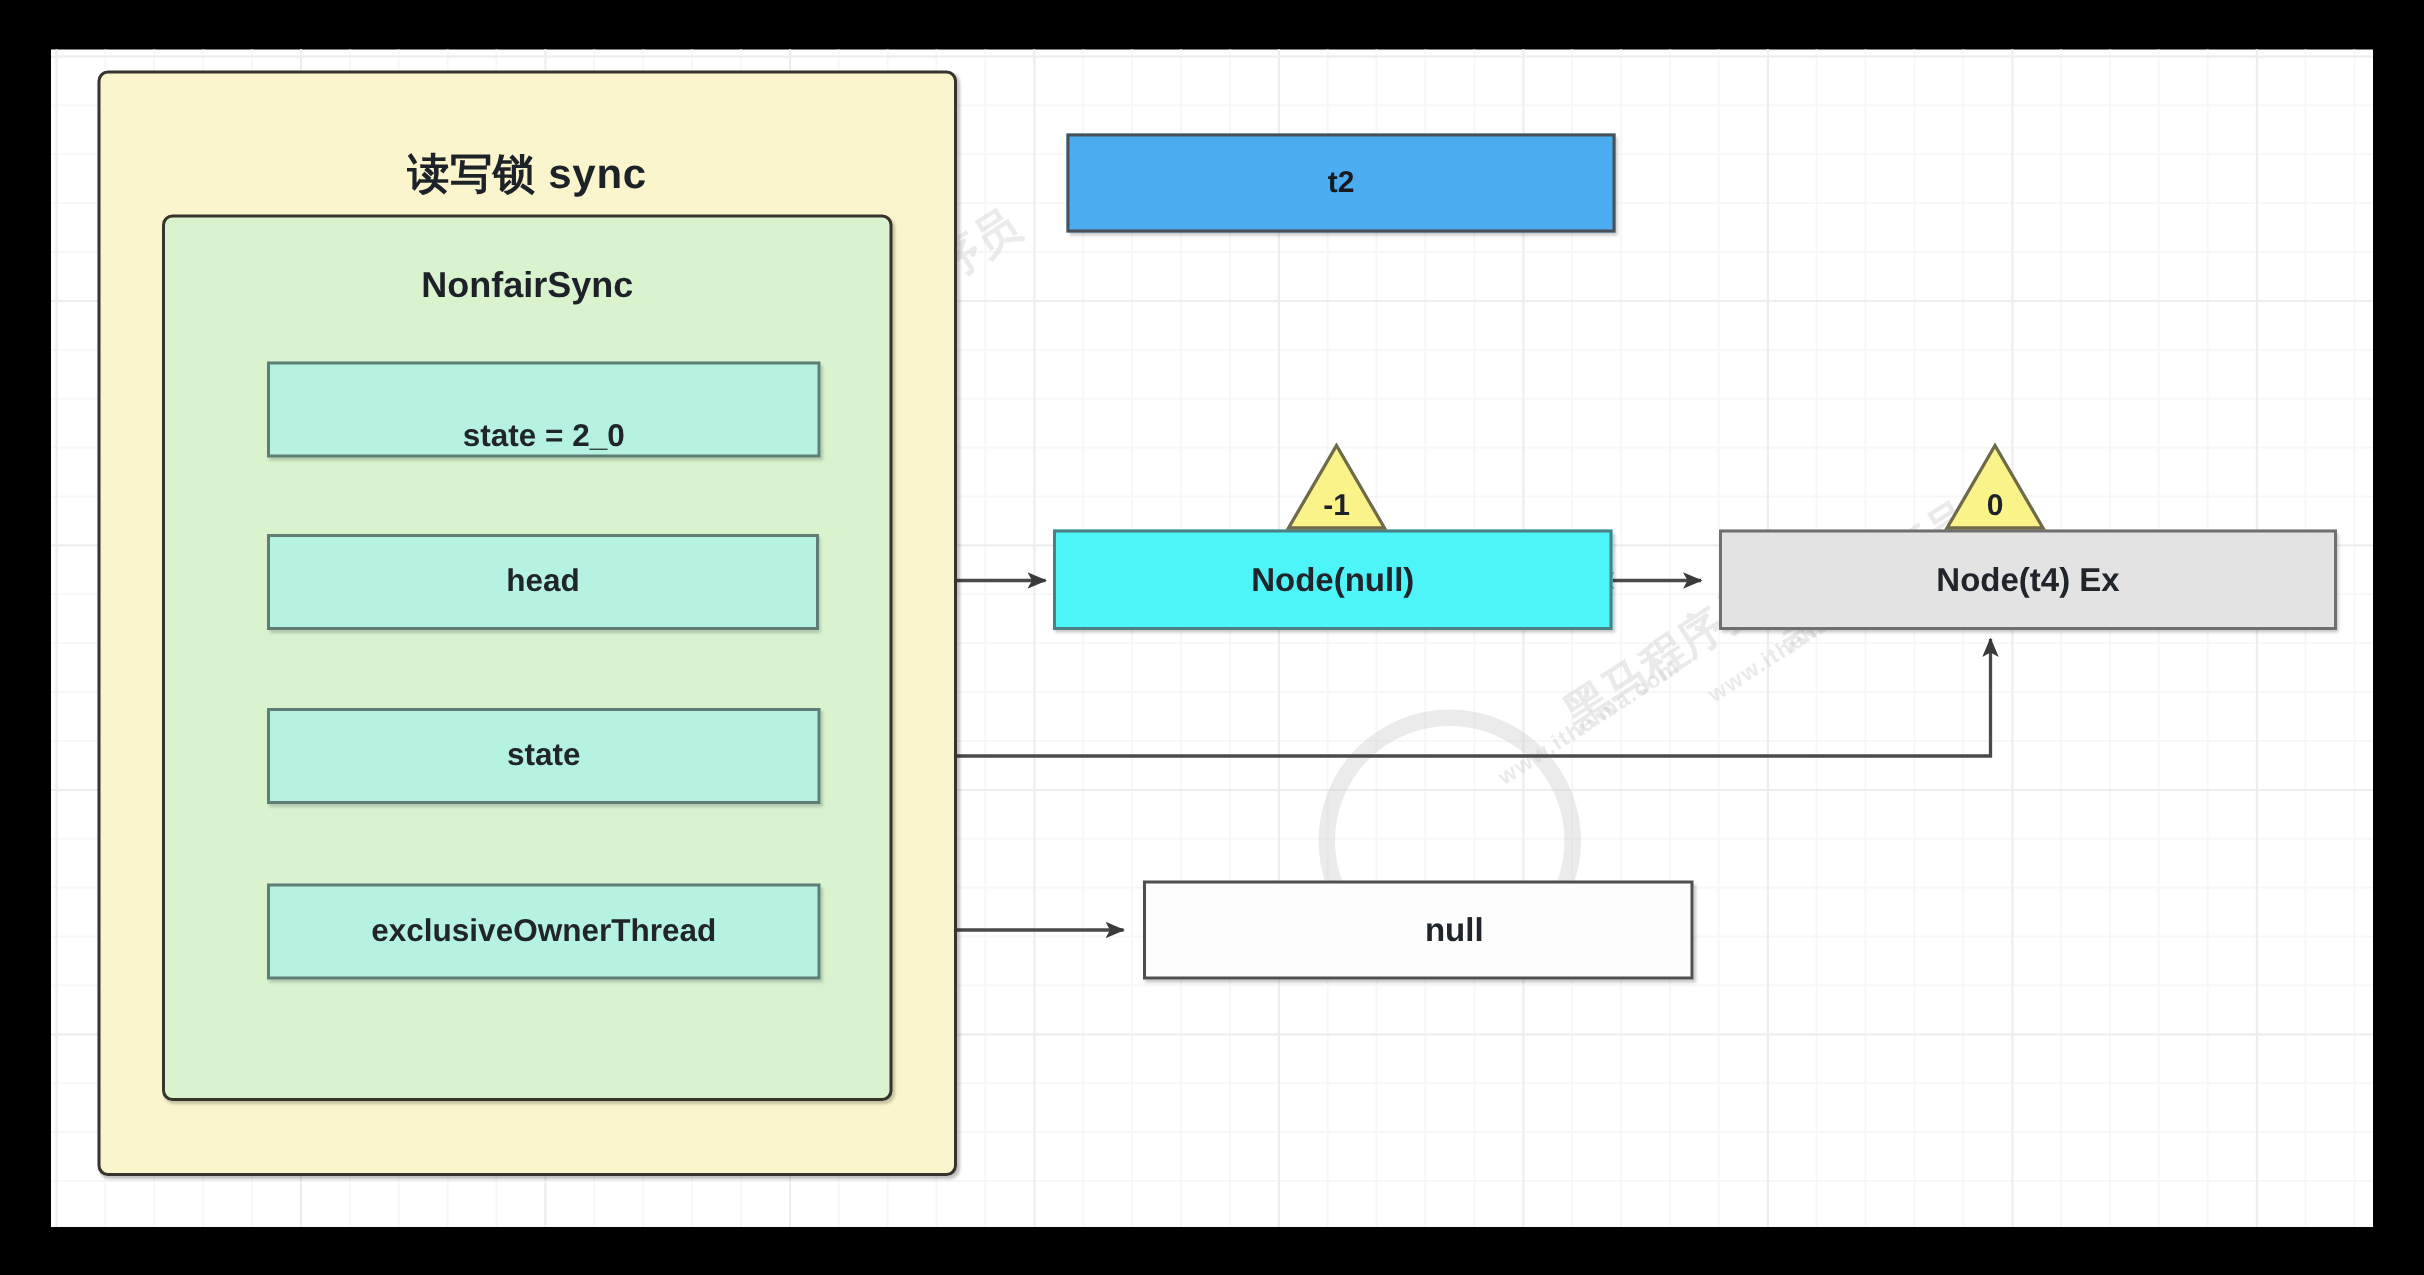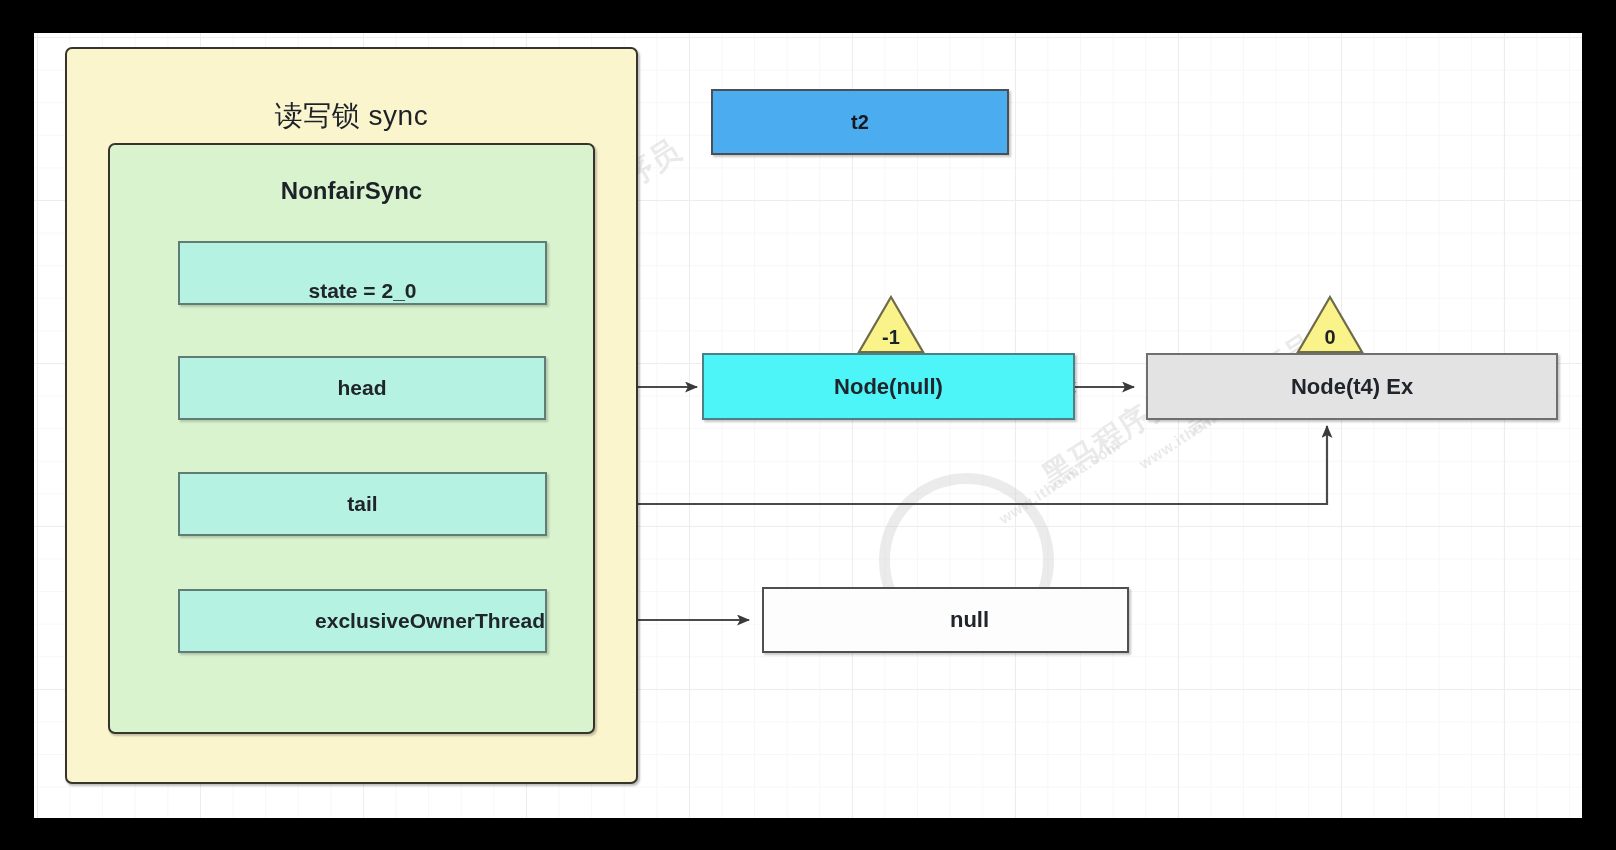"读写锁 sync" #outer-sync-title { font-weight: normal -> bold }
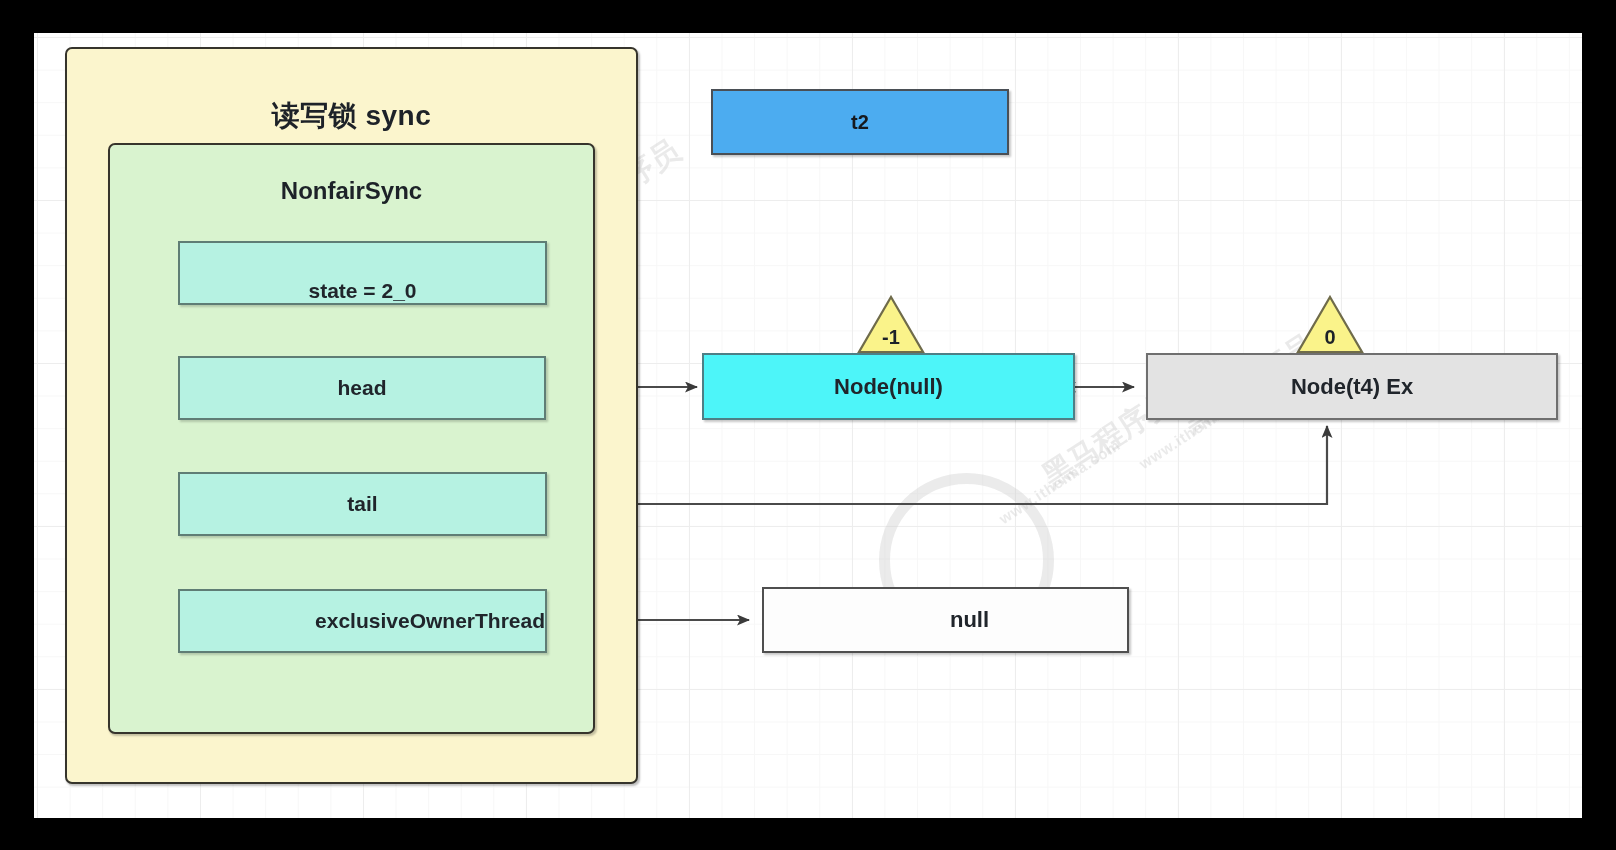"t2" div.box { width: 298px -> 366px }
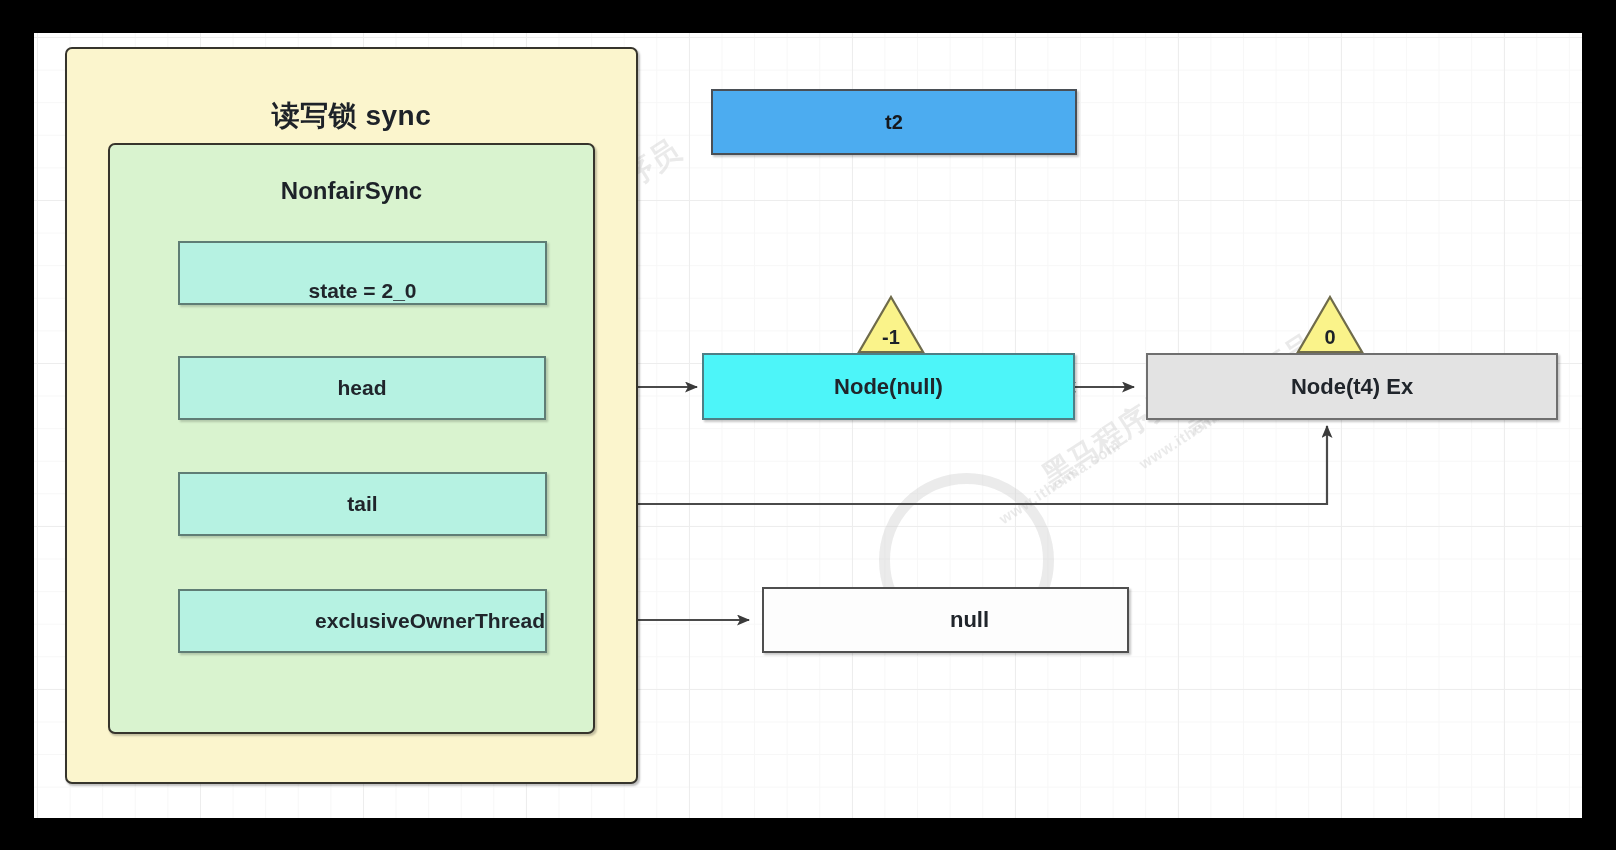"tail" span { text: tail -> state }
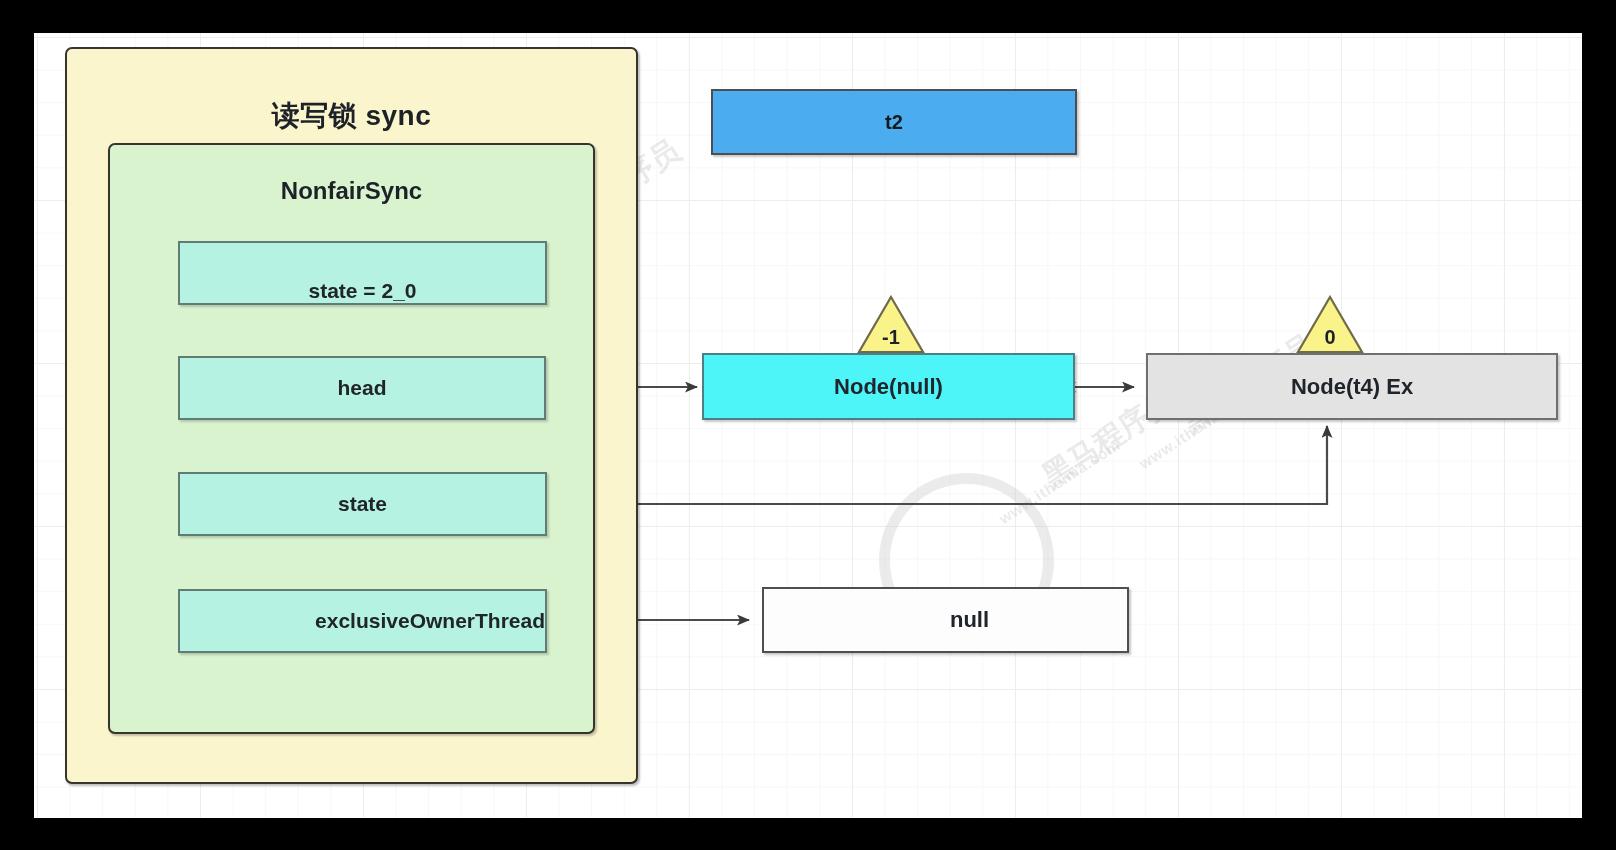"exclusiveOwnerThread" div.box { justify-content: flex-end -> none }
